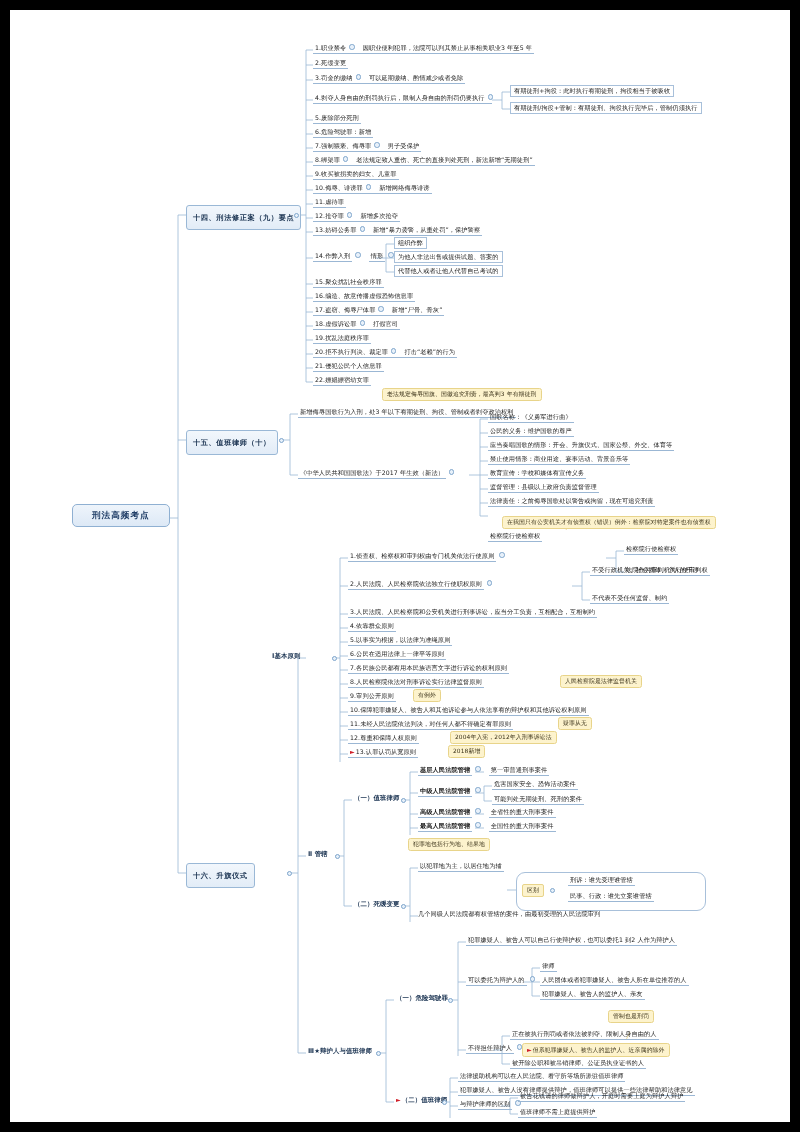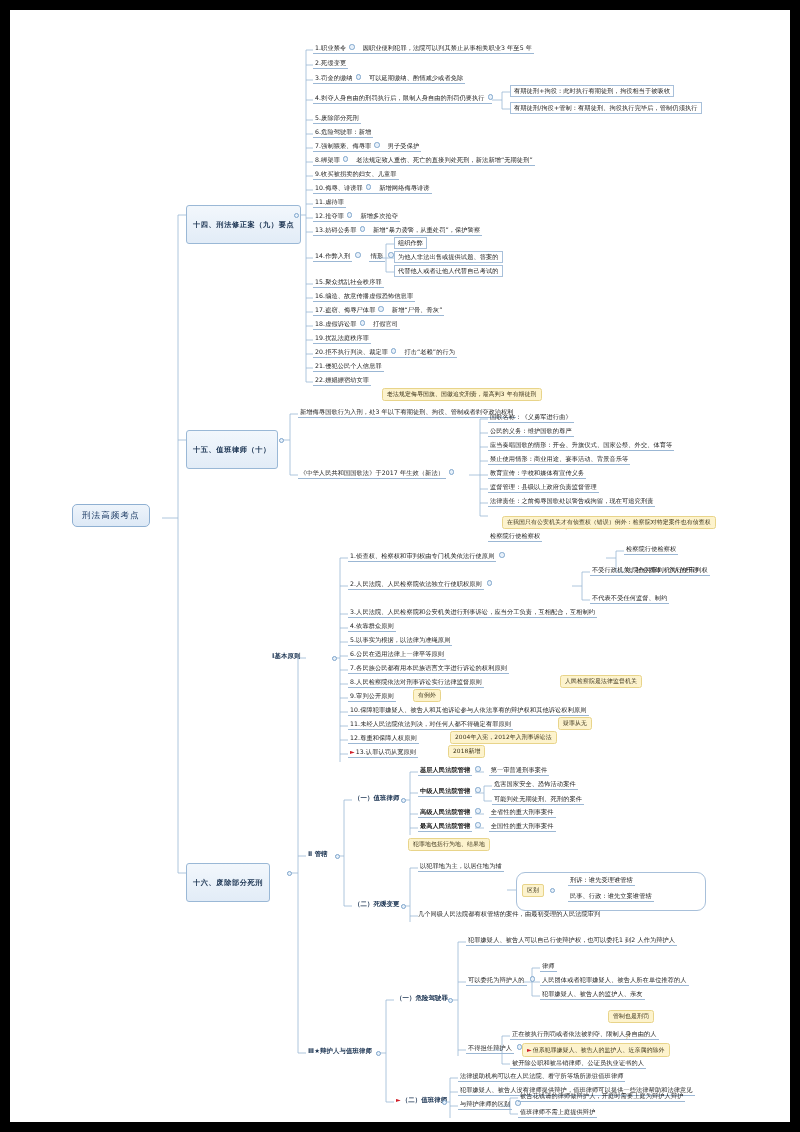"十四、刑法修正案（九）要点" .main { padding: 14px 6px -> 7px 6px }
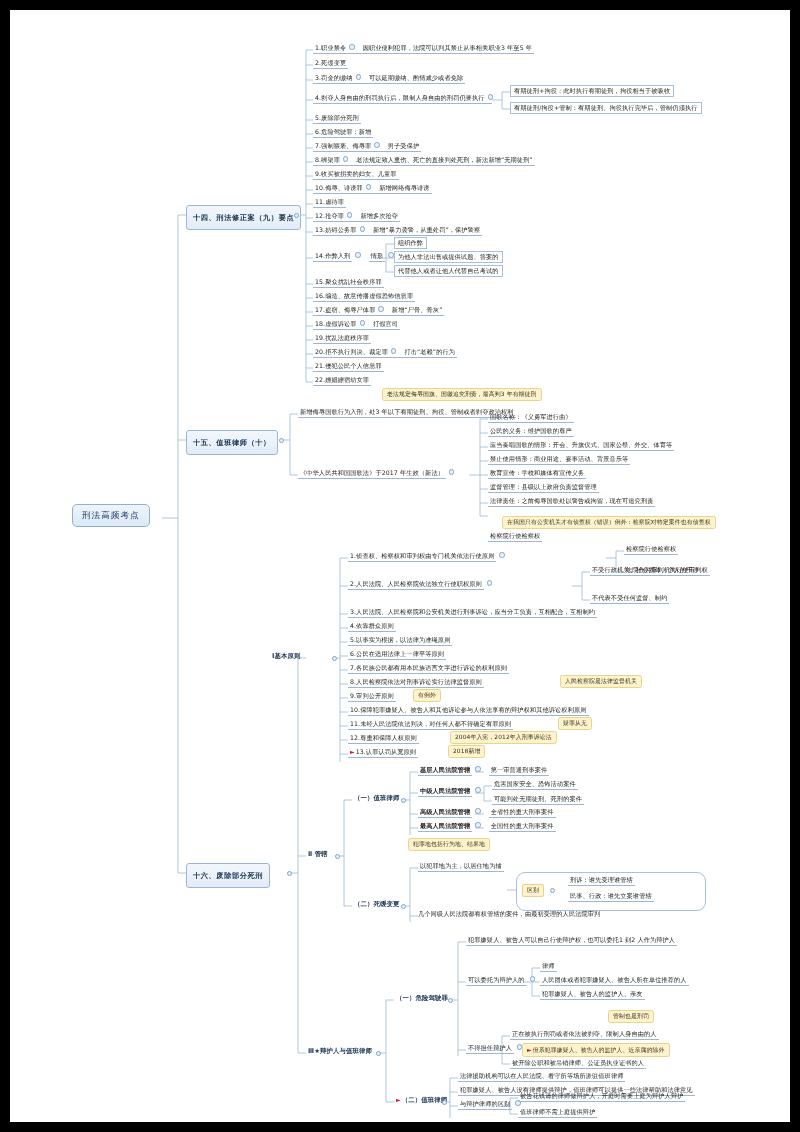"刑法高频考点" .central { font-weight: normal -> bold; padding: 5px 9px -> 5px 19px }
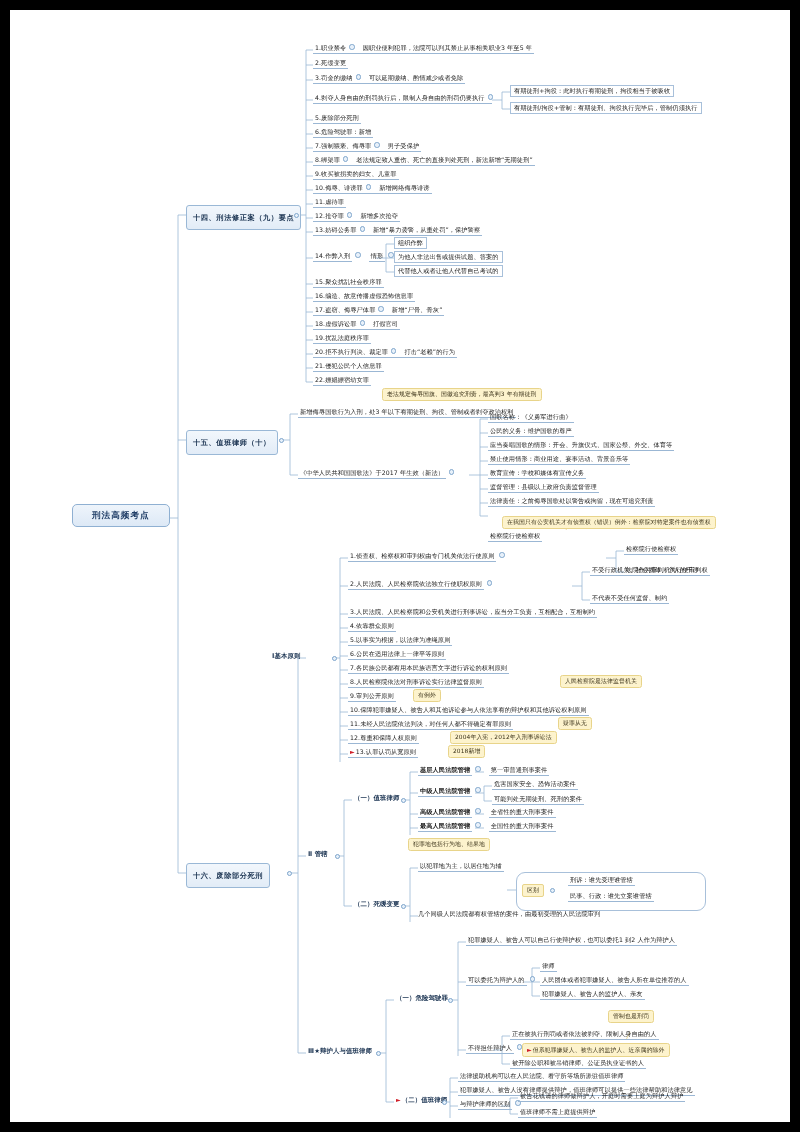"十六、废除部分死刑" div.node { text: 废除部分死刑 -> 升旗仪式 }
